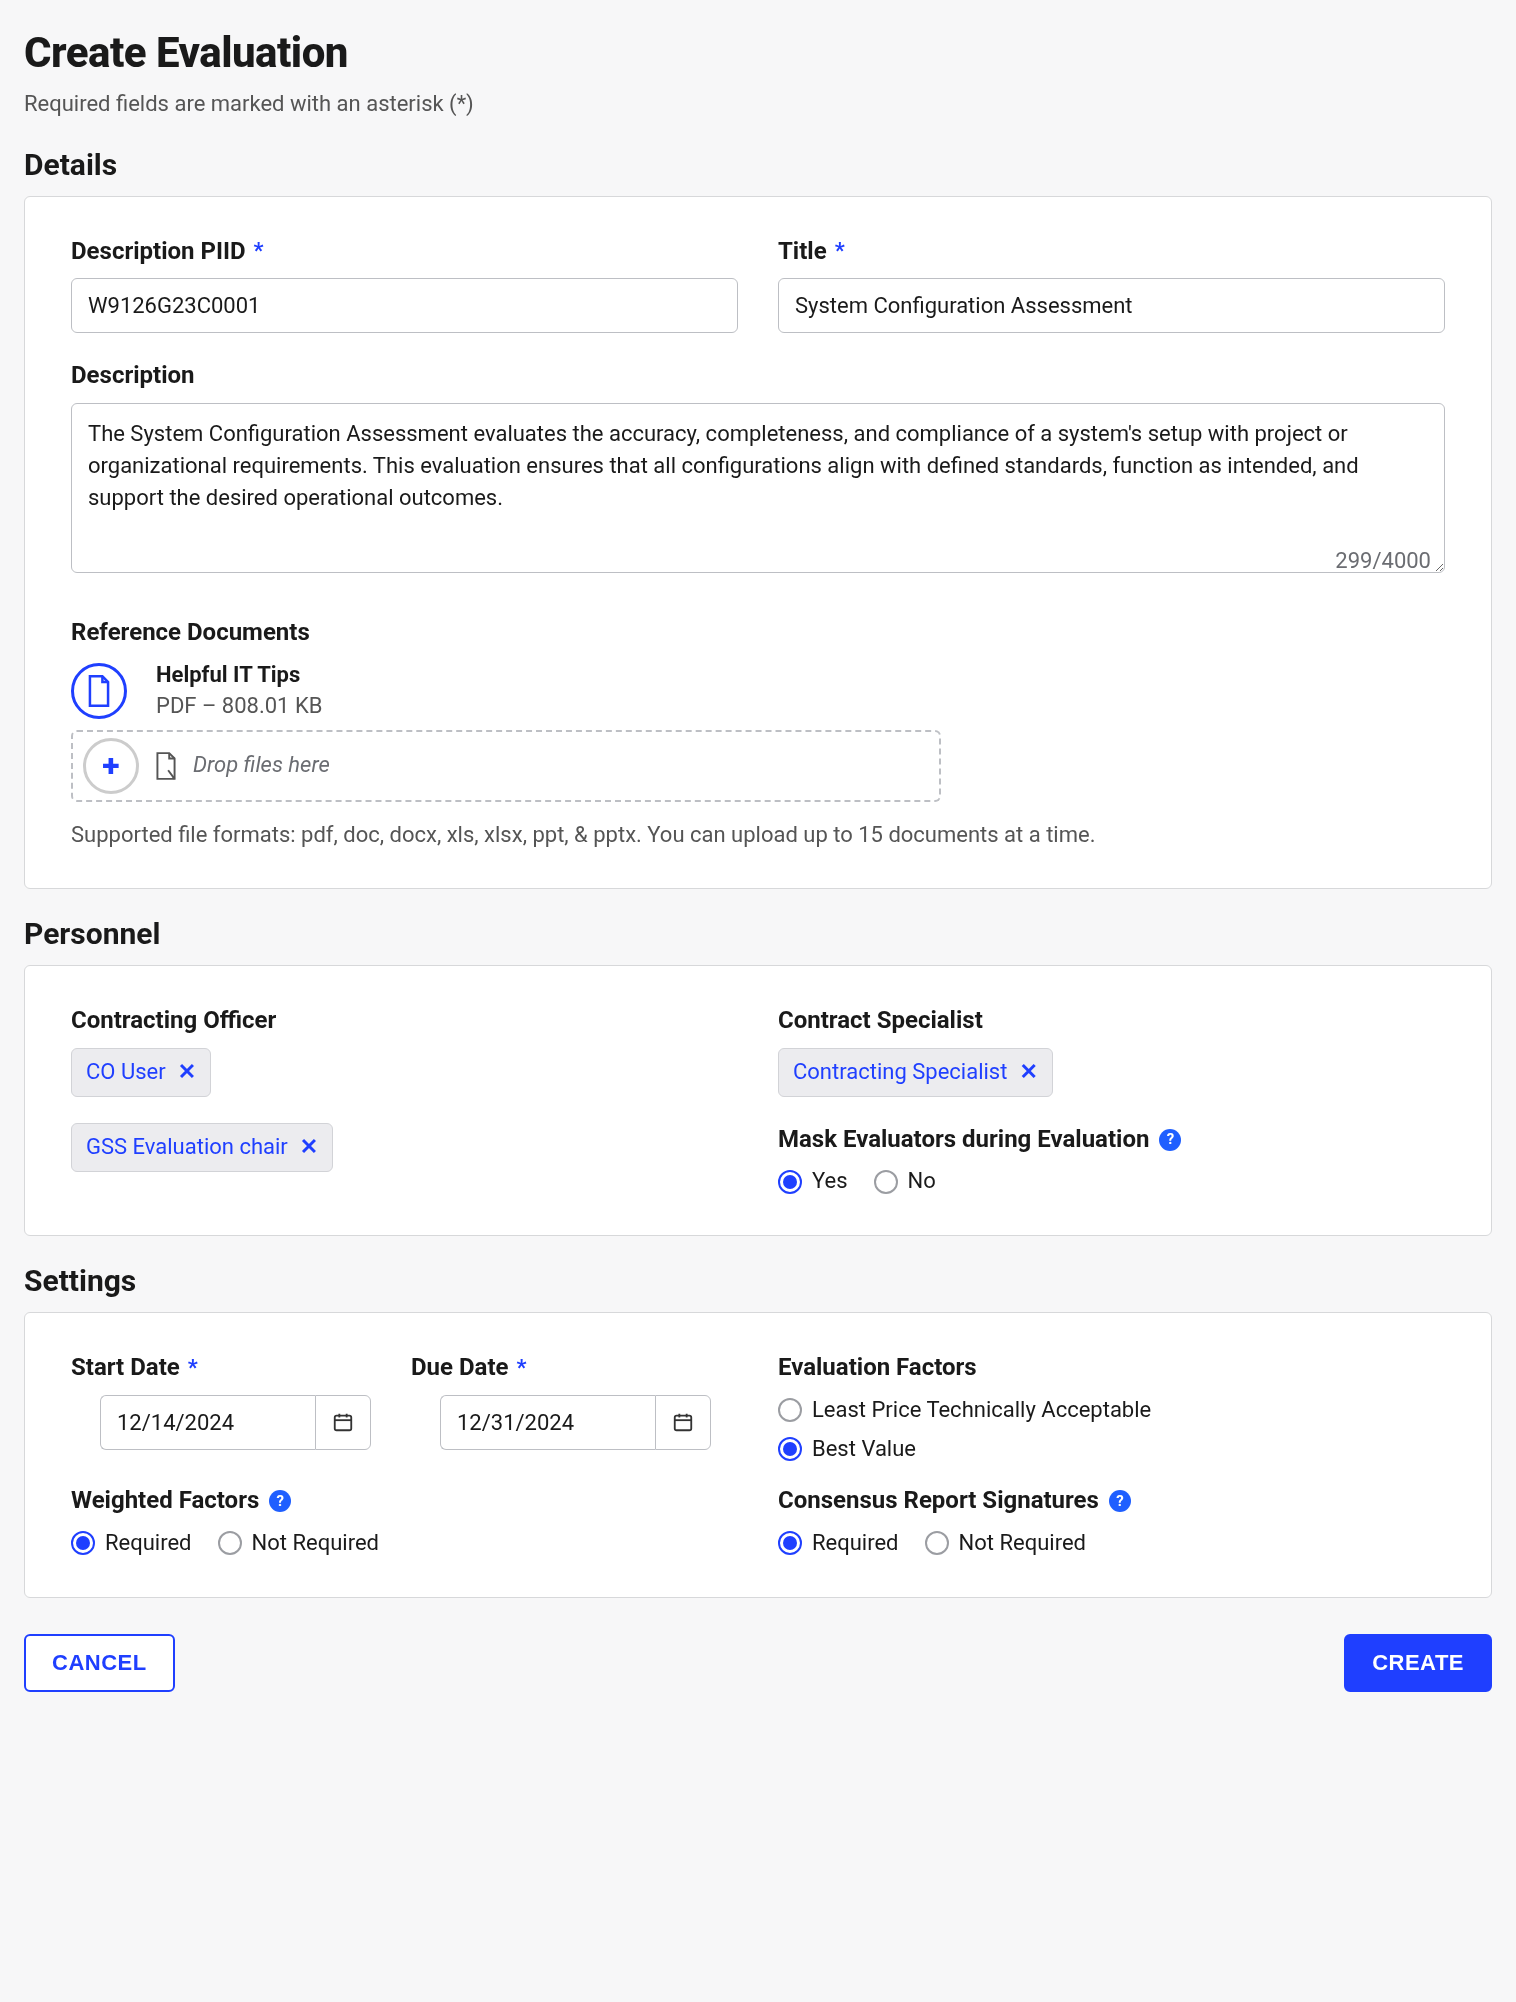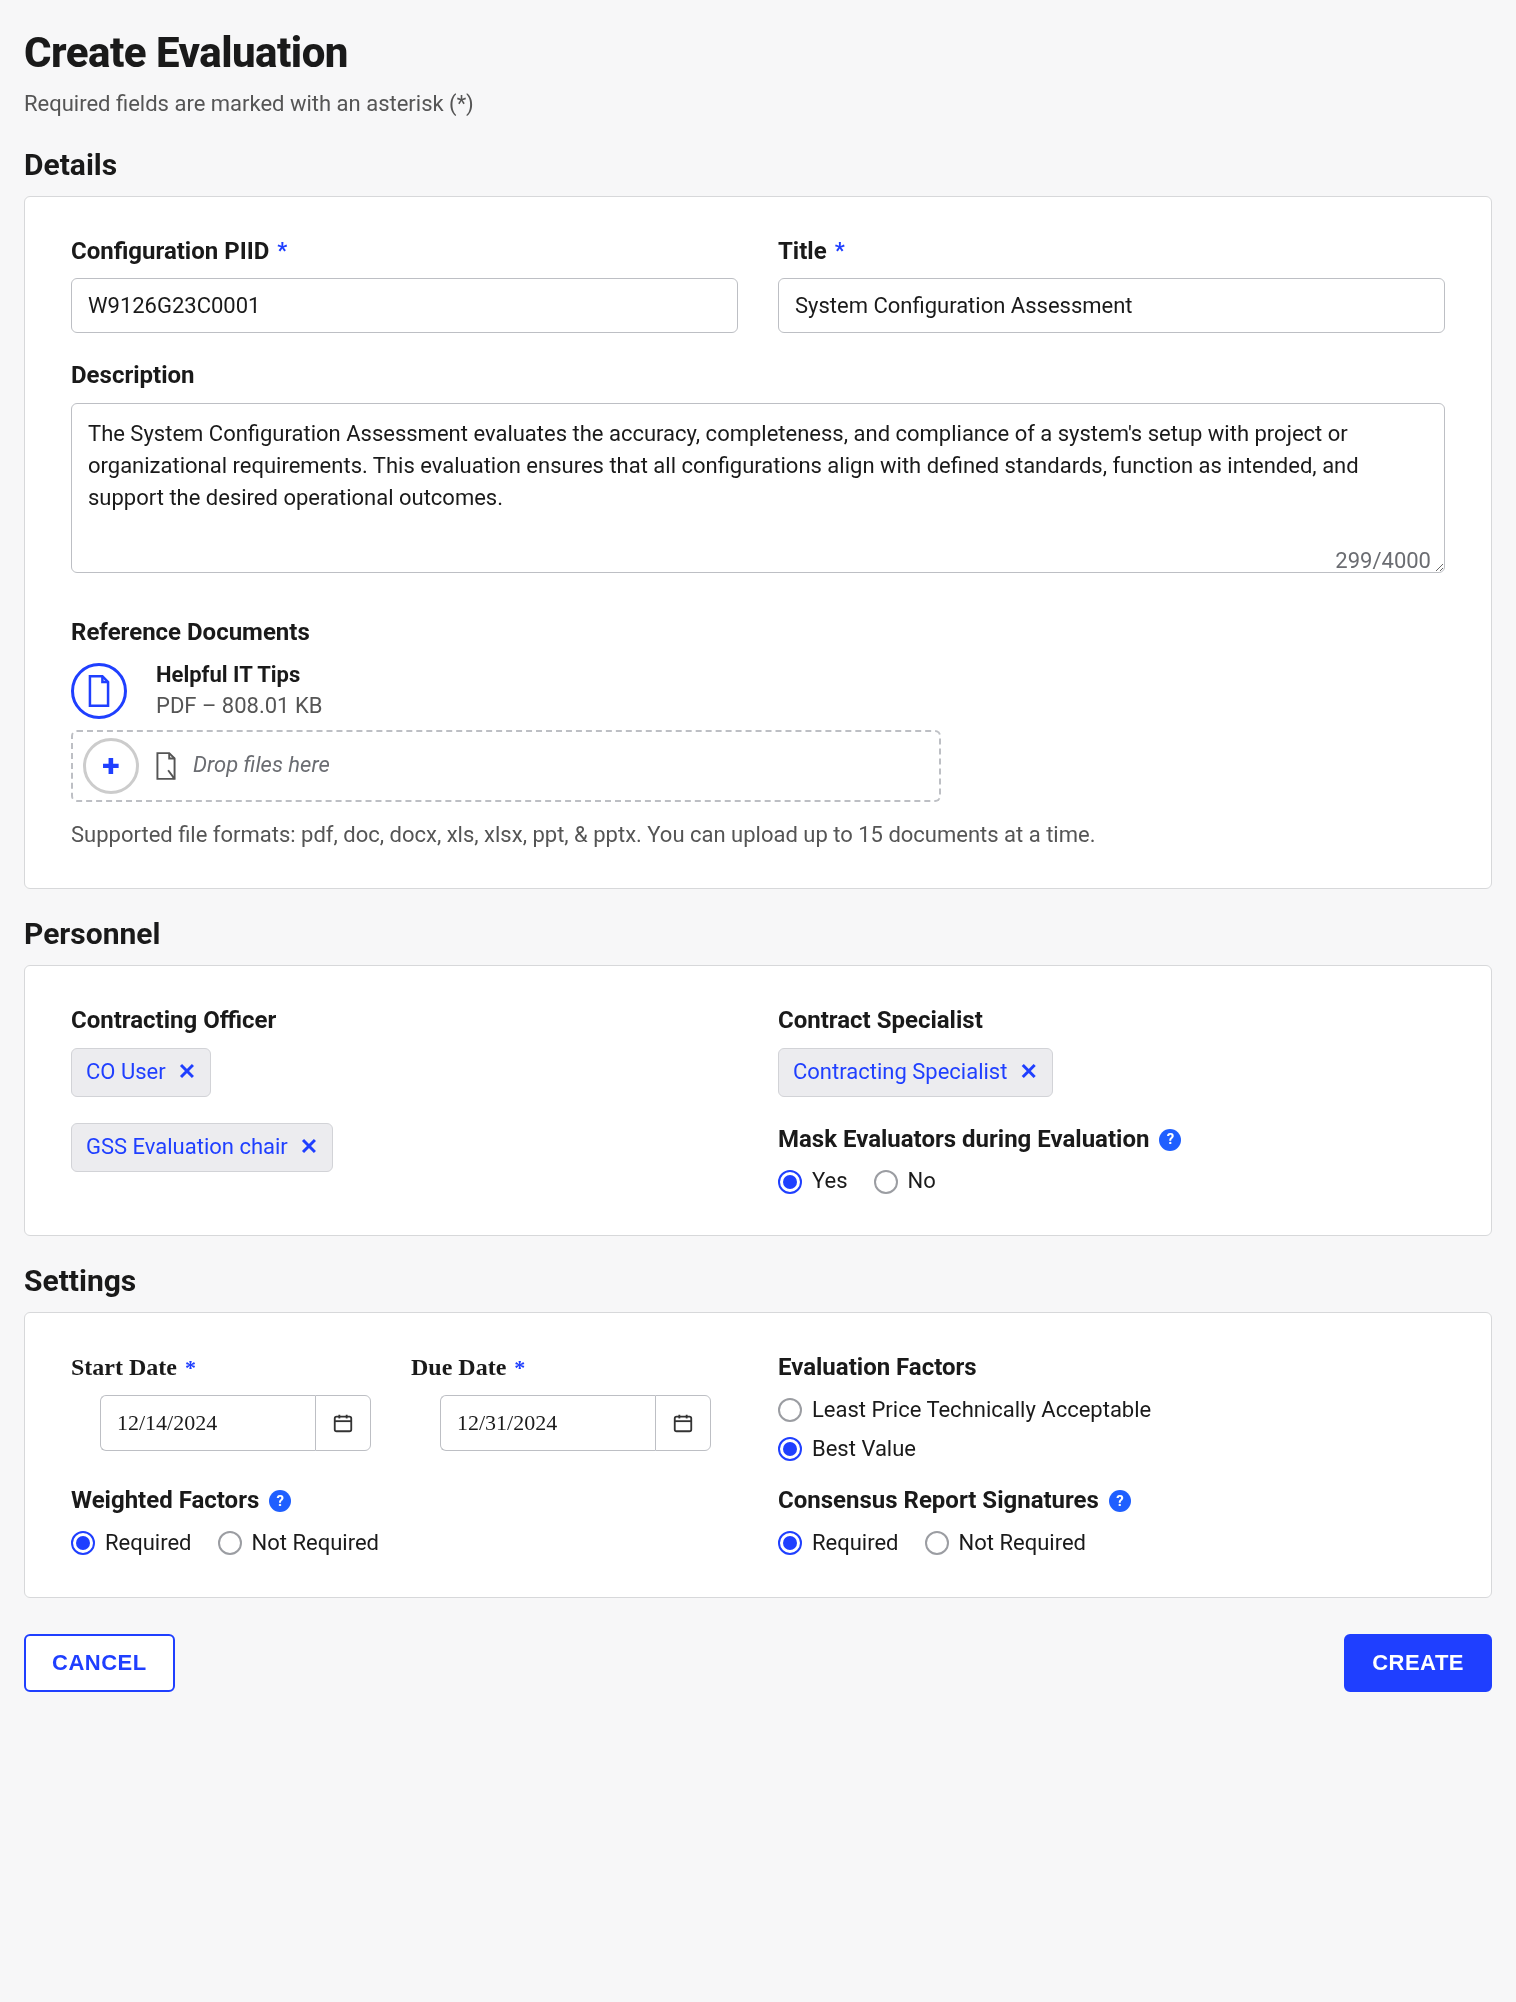"Configuration PIID" span { text: Configuration -> Description }
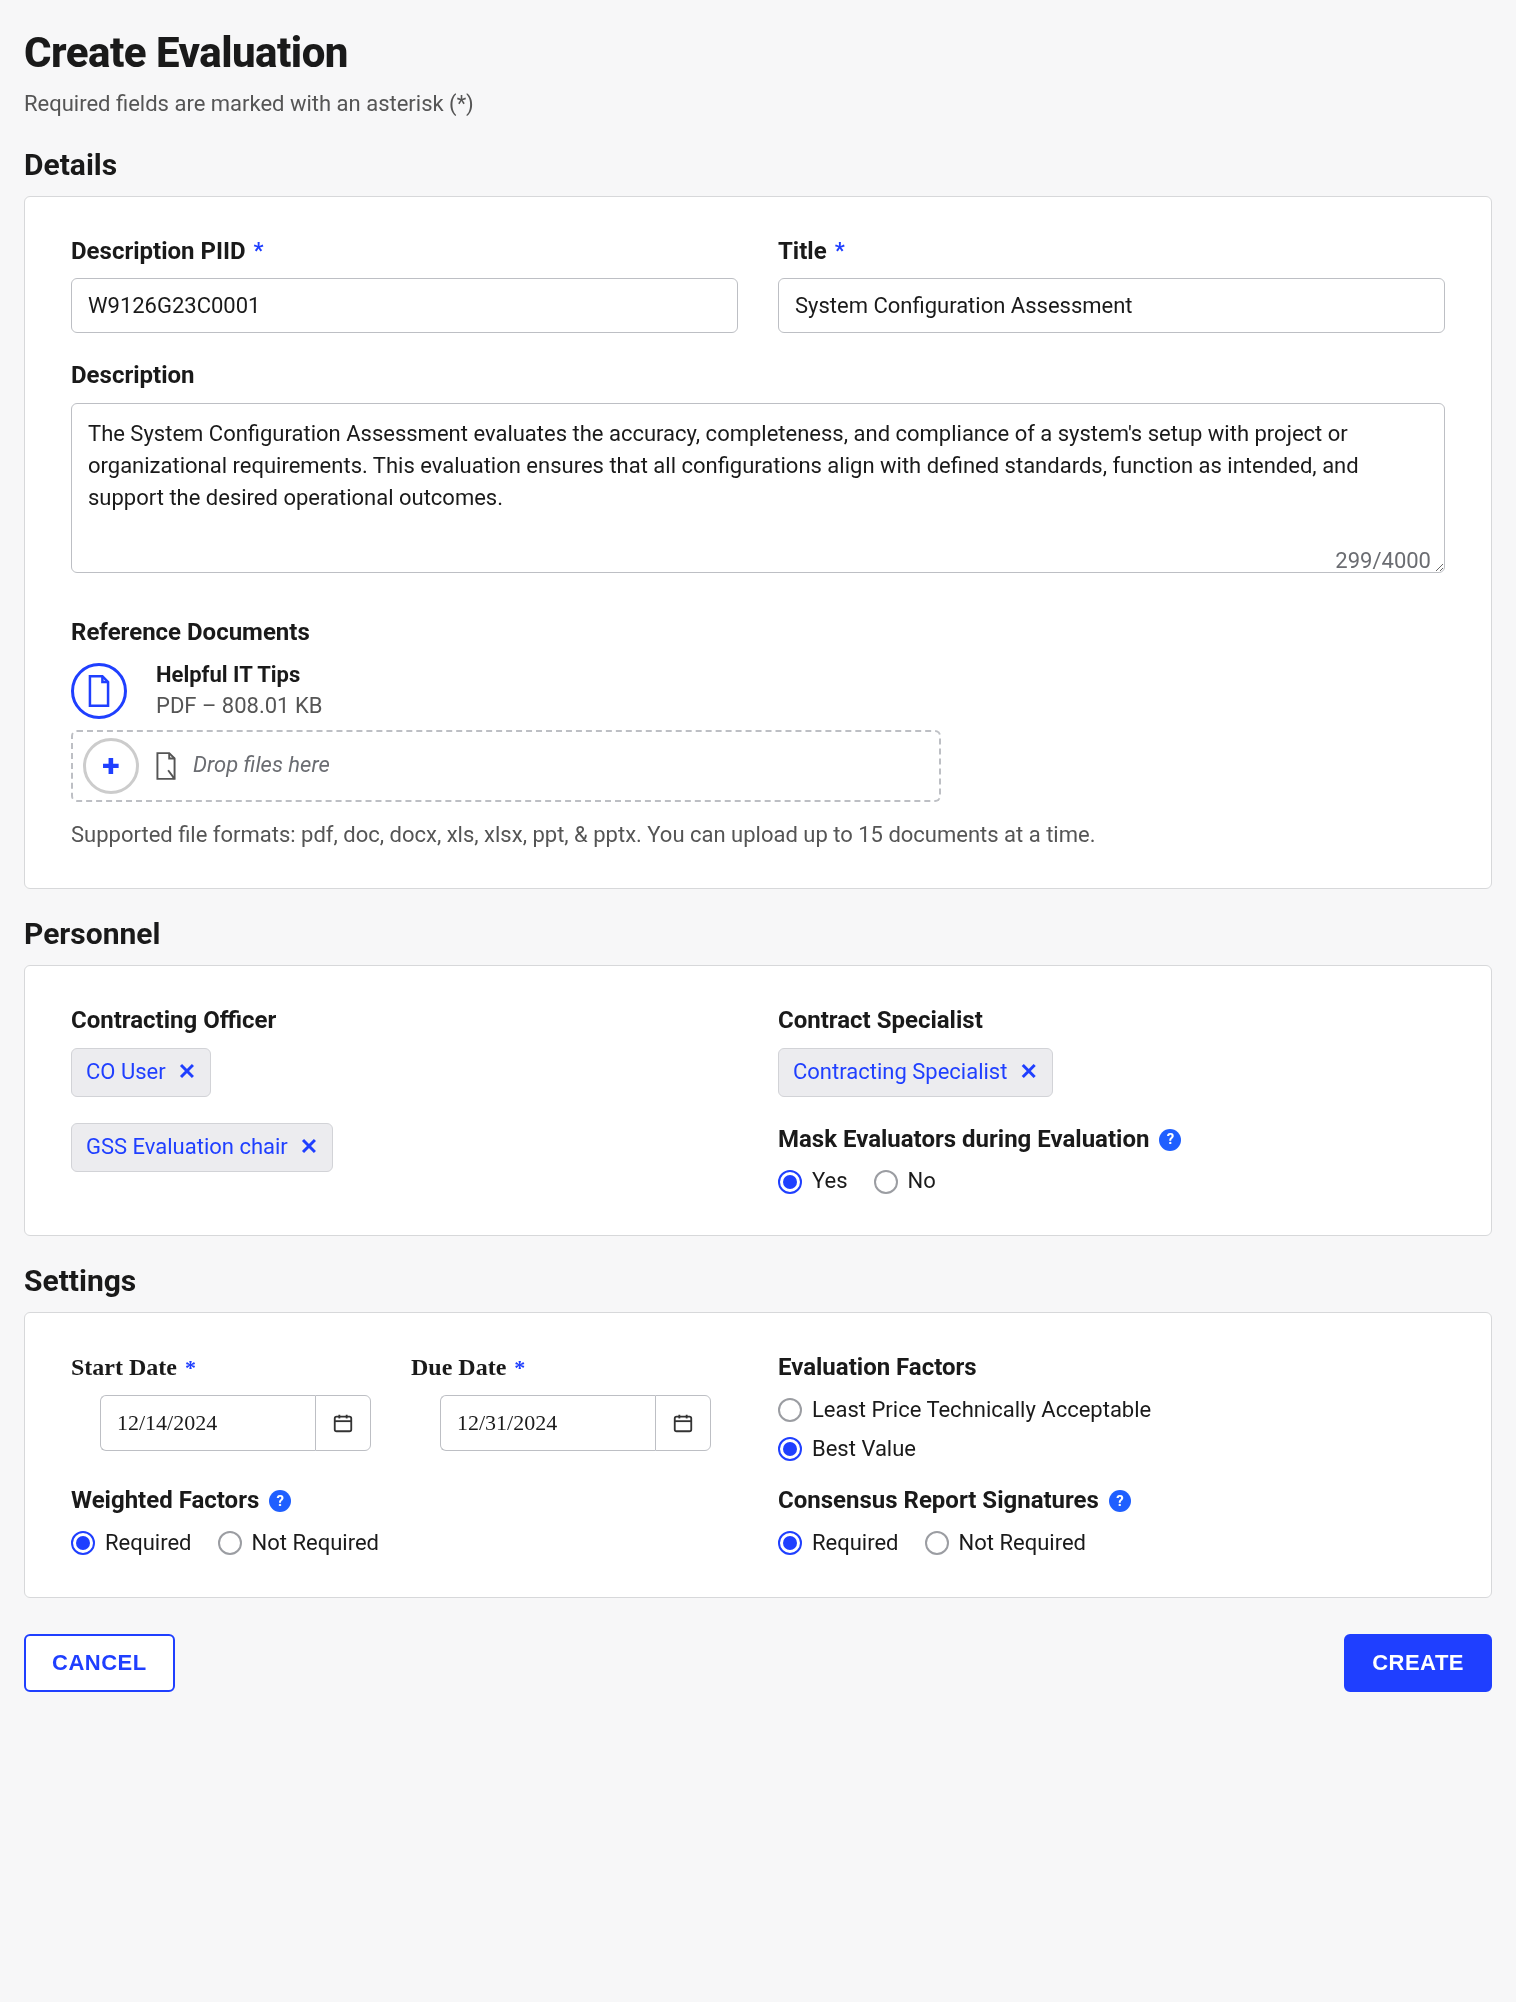"Start Date" div.row { font-family: Liberation Serif, serif -> none }
